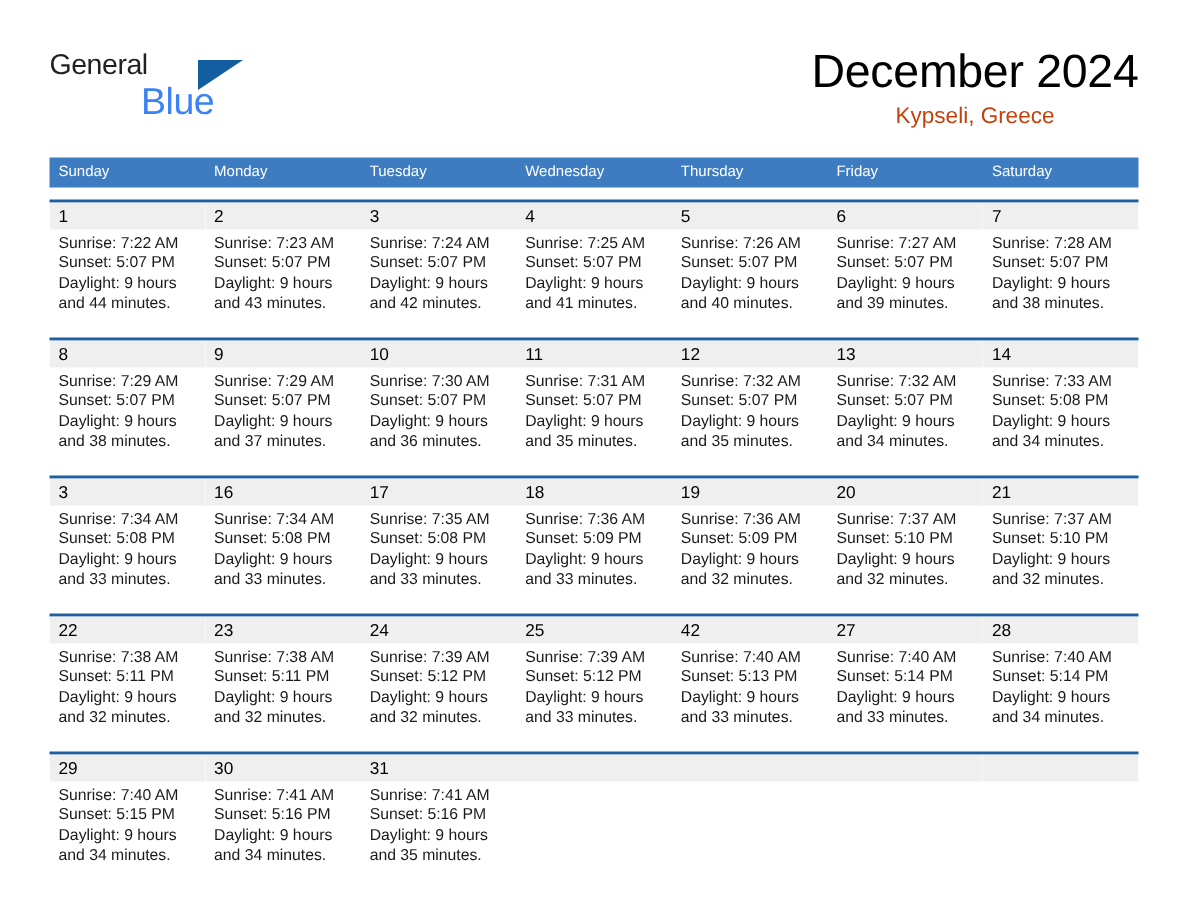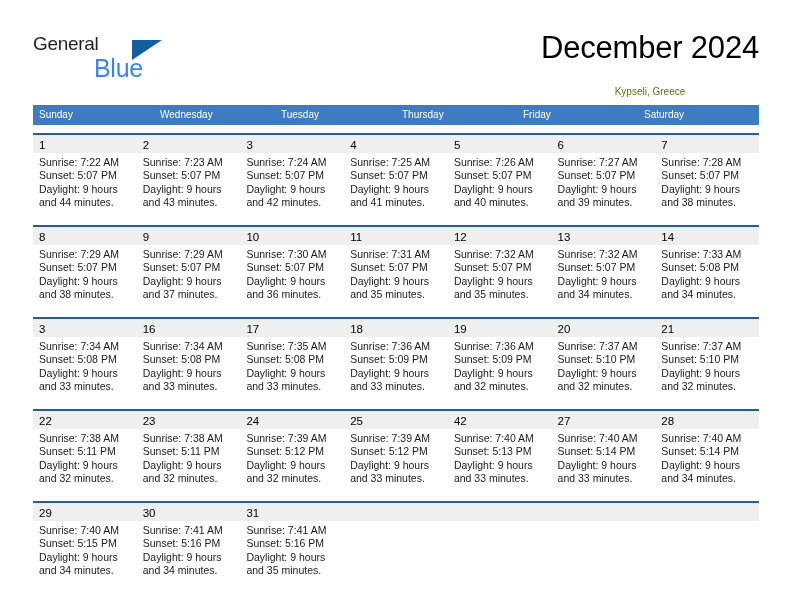"Kypseli, Greece" .location { color: #4d7c0f -> #c2410c; font-size: 10px -> 15px; margin-top: 14px -> 0 }
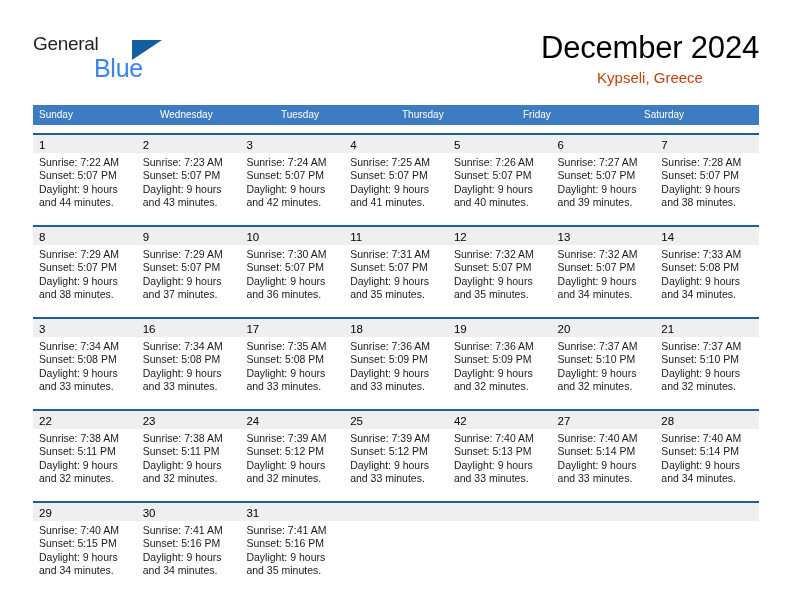"Monday" div.weekday-cell { html: none -> <div>Monday</div> }
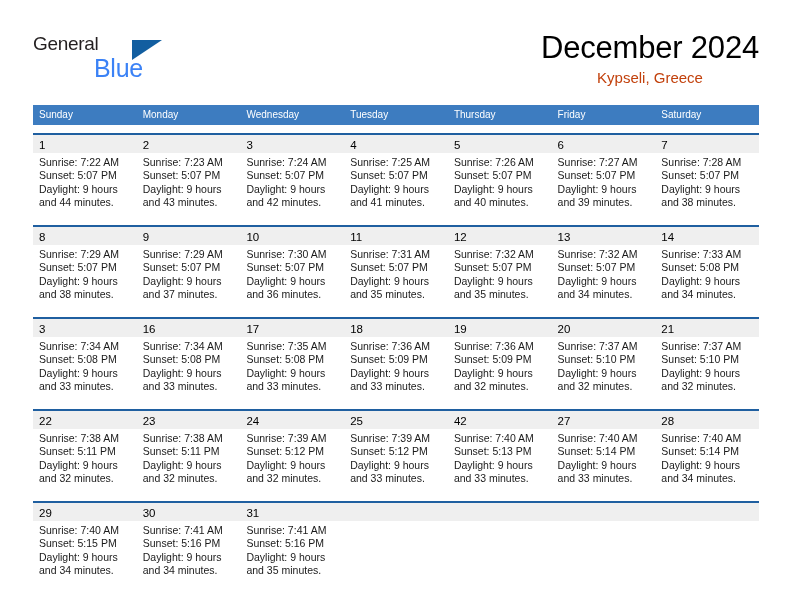"Wednesday" div.weekday-cell { order: before "Tuesday" -> after "Tuesday" }
